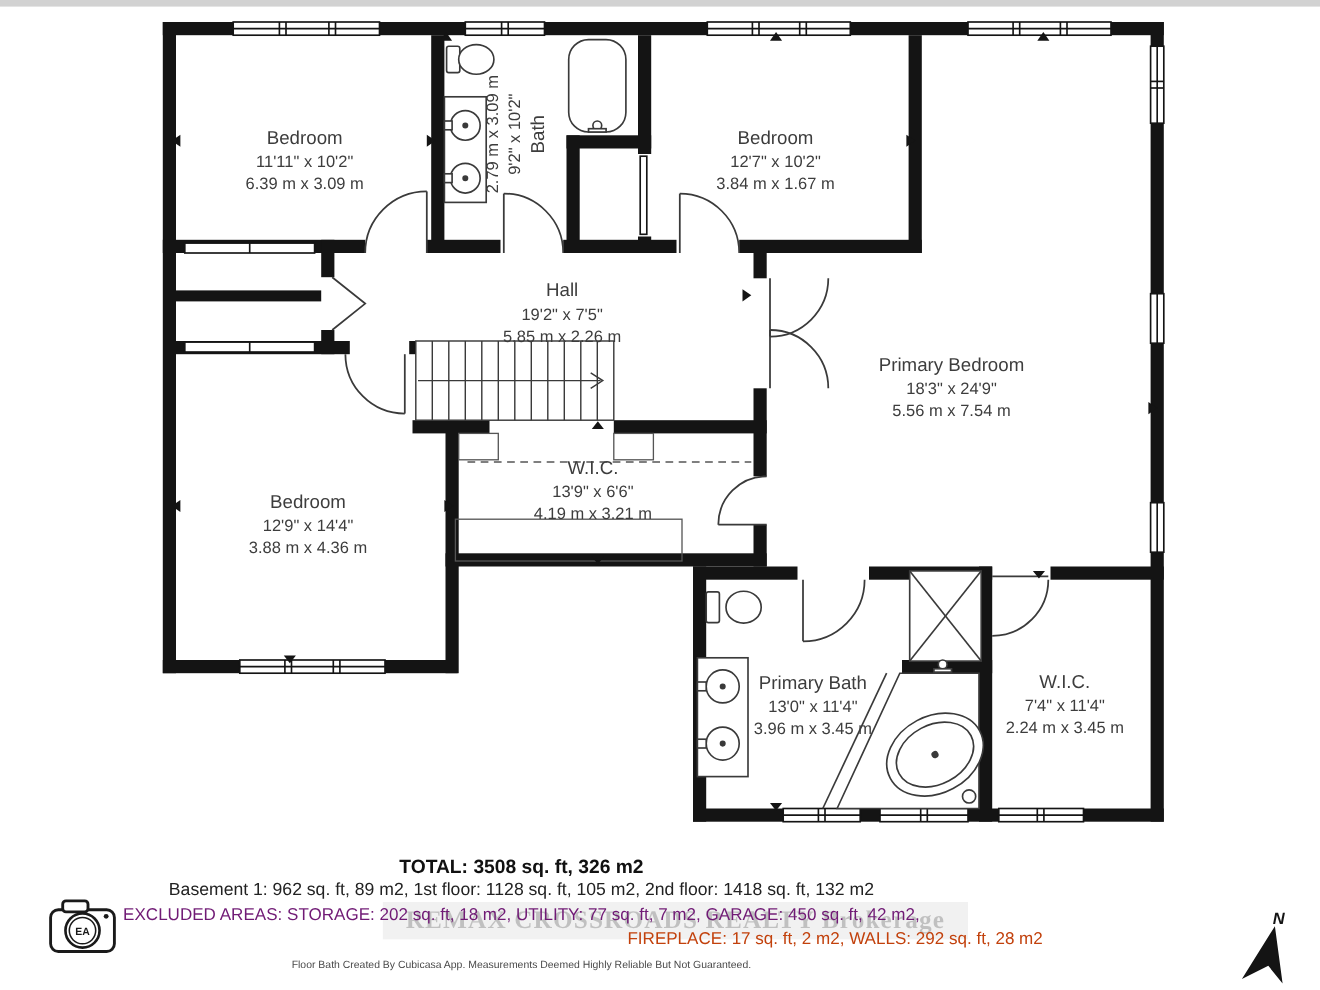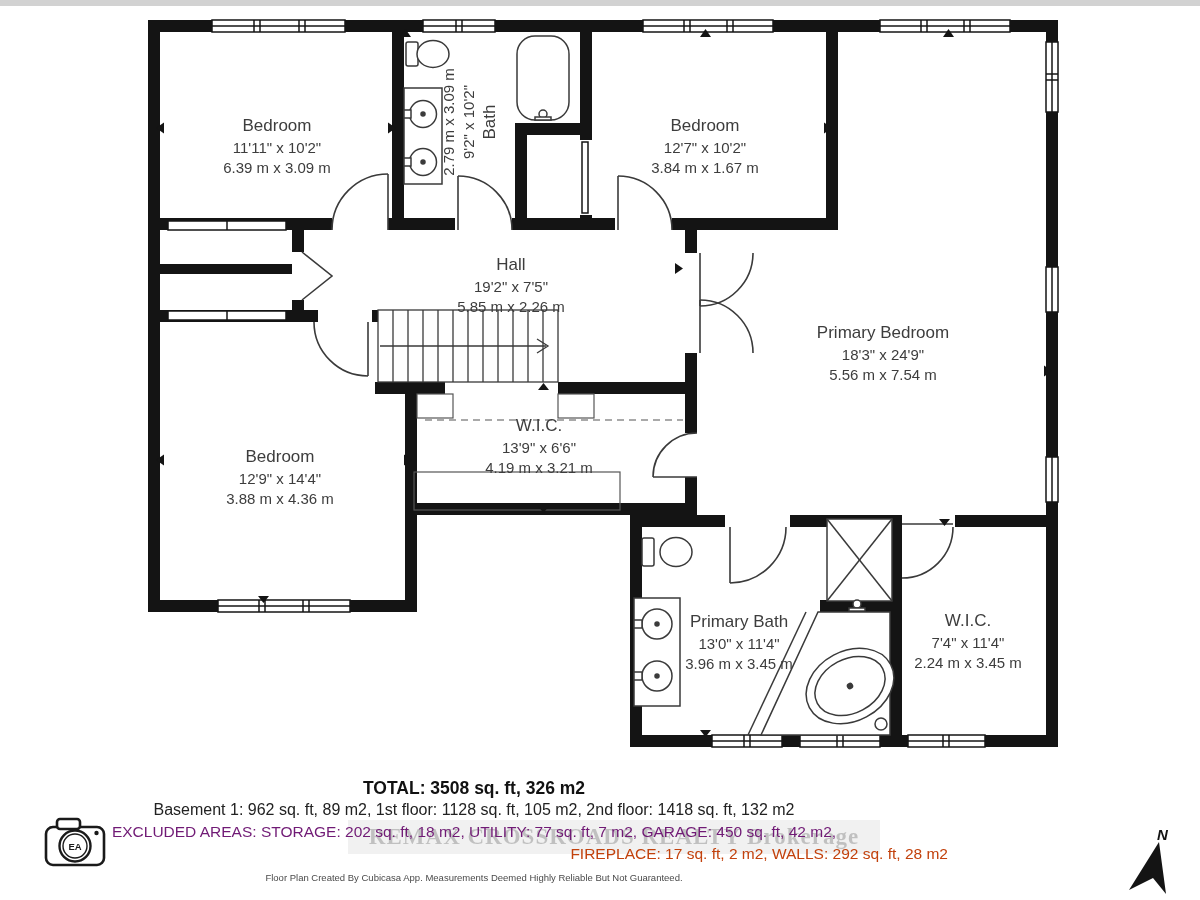"Primary Bedroom" div.room-label { margin-left: 18px -> none }
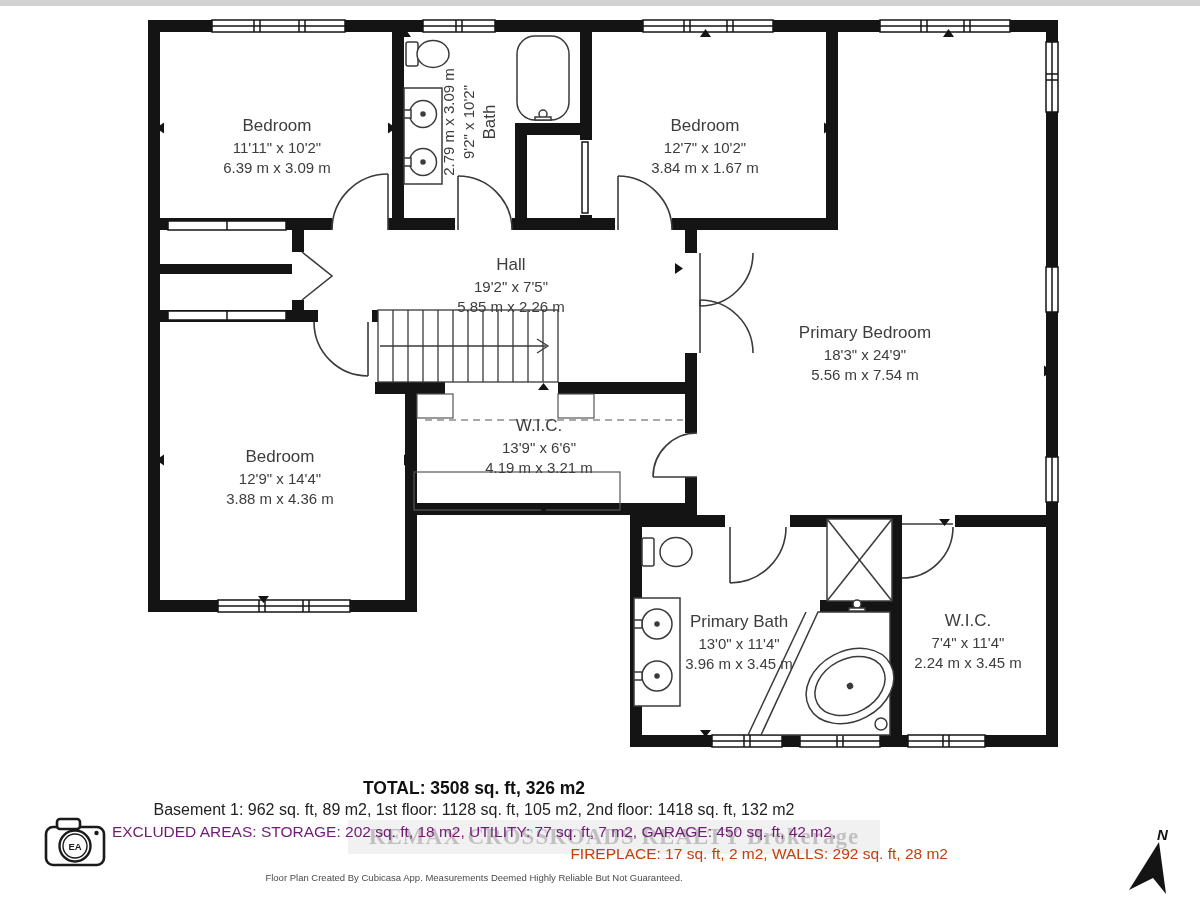"Floor Plan Created By Cubicasa" div.footer-line { text: Plan -> Bath }
